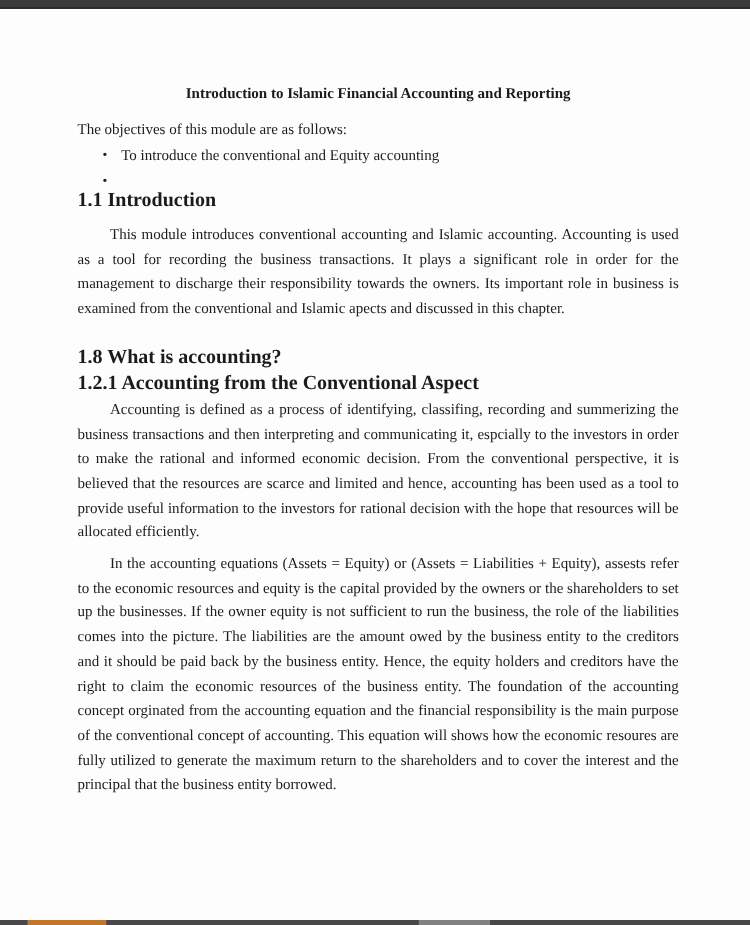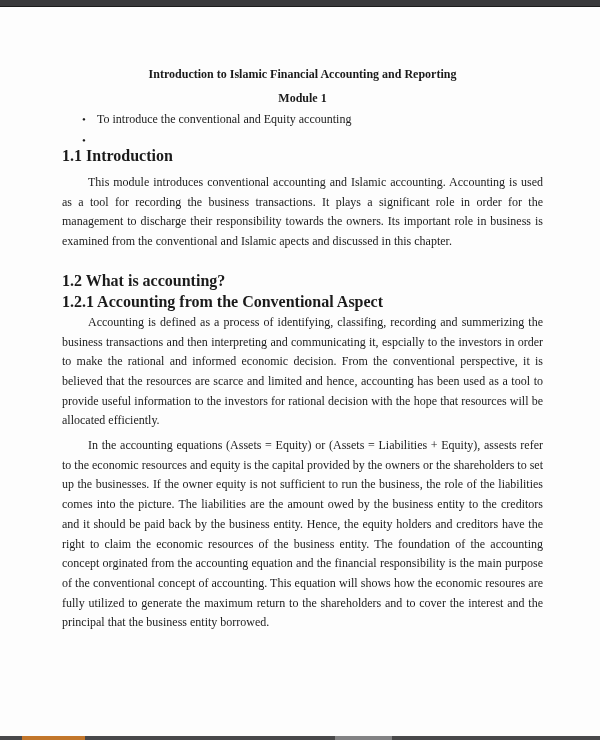"The objectives of this module" div.objectives-intro { html: none -> <div>The objectives of this module are as follows:</div> }
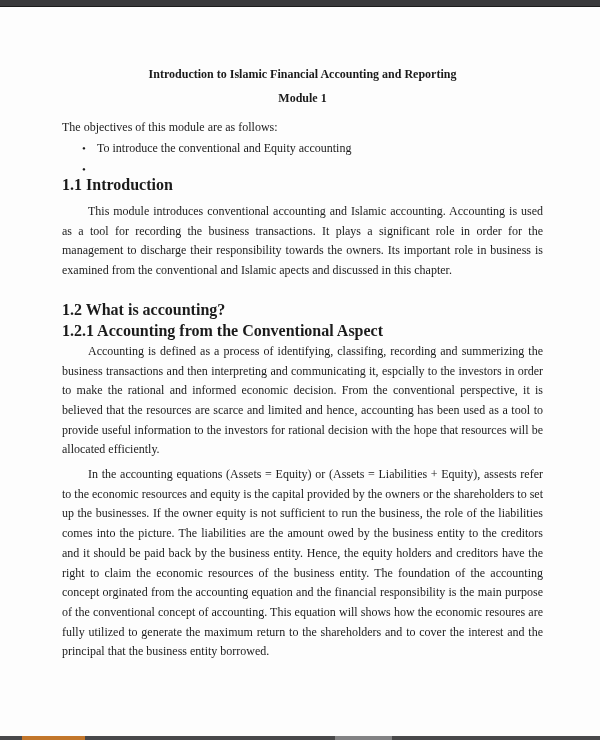"Module 1" div.doc-subtitle { html: <div>Module 1</div> -> none }
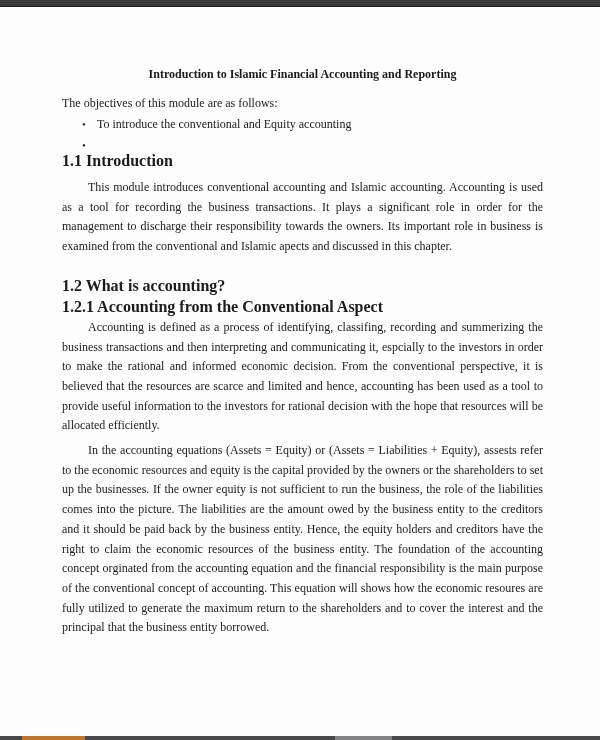"1.2 What is accounting?" div.heading { text: 1.2 -> 1.8 }
